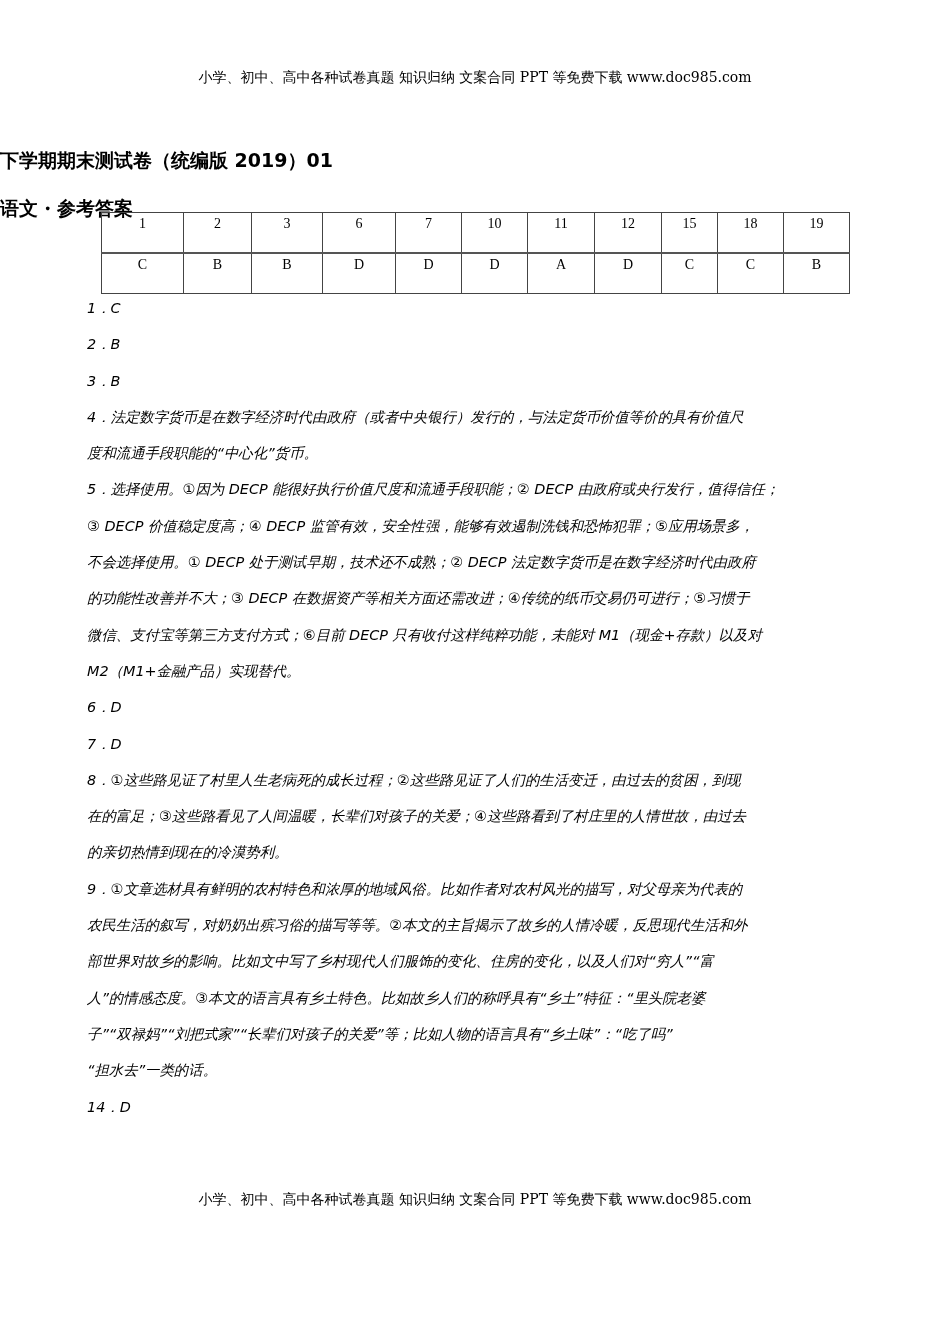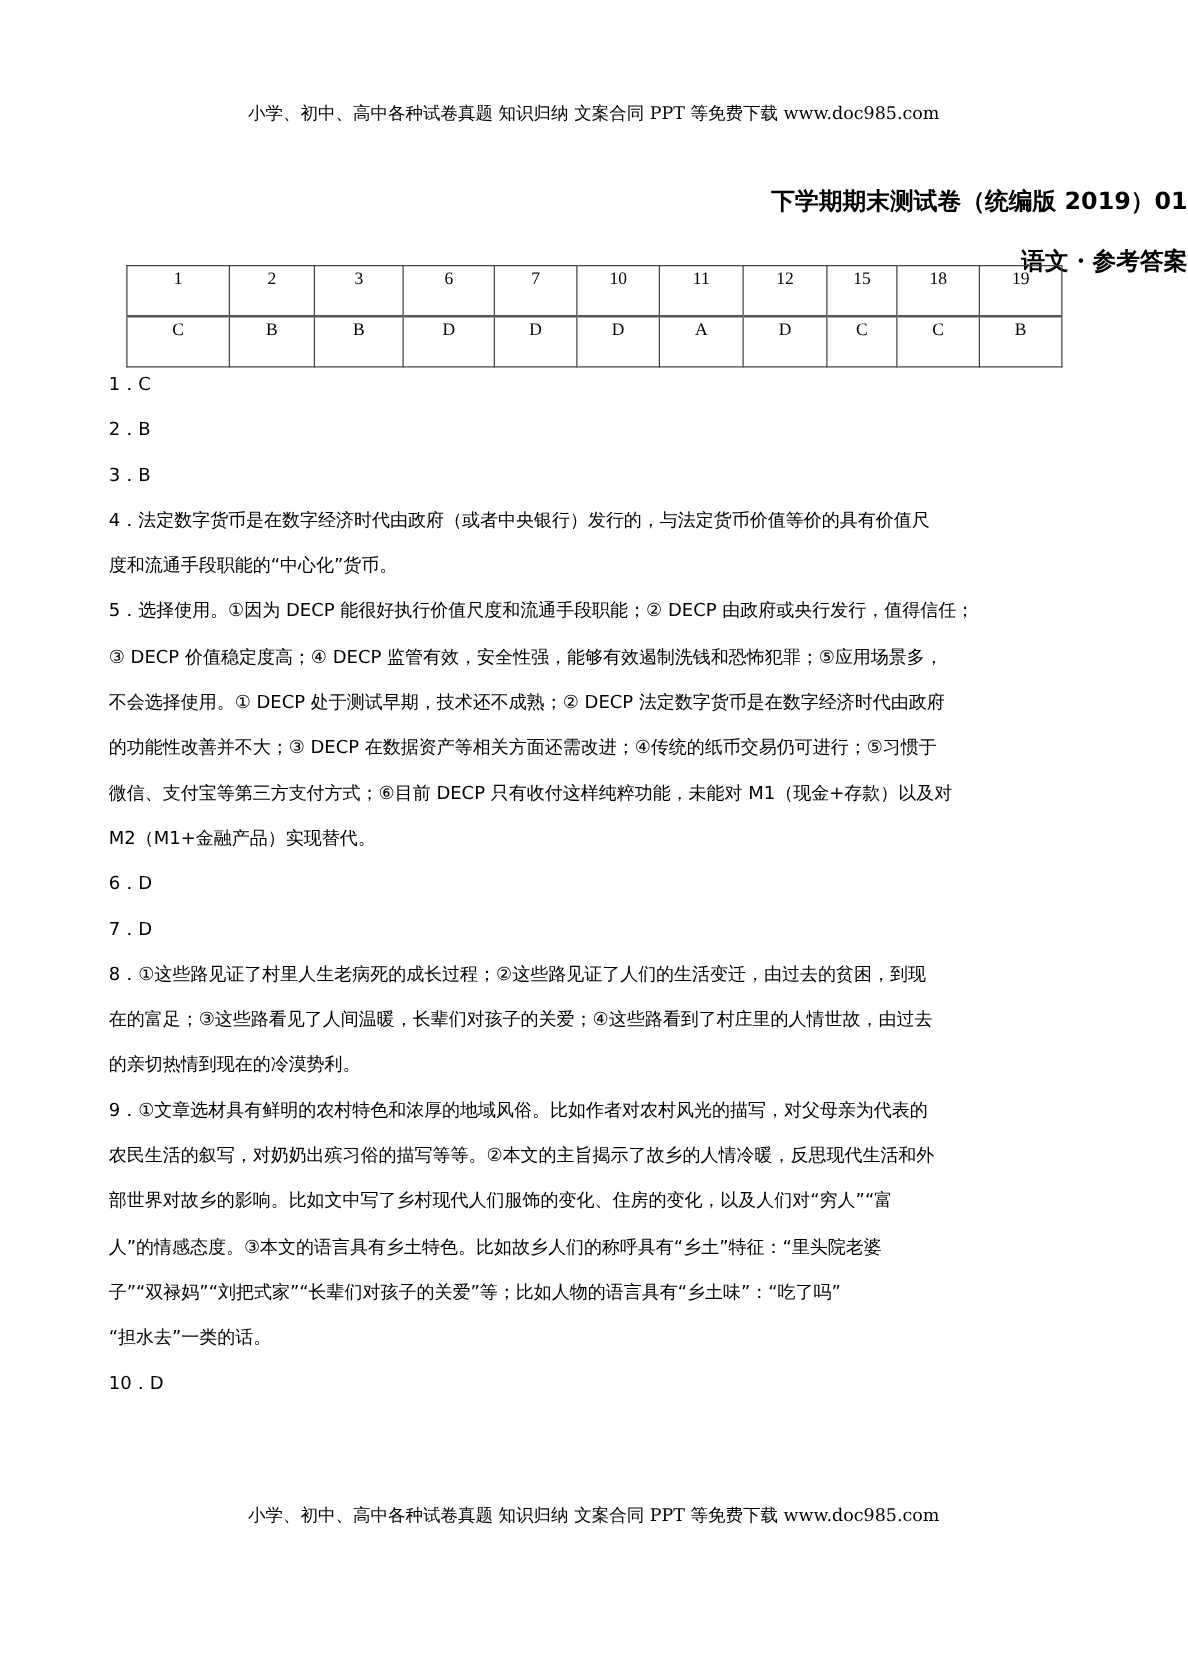"小学、初中、高中各种试卷真题 知识归纳 文案合同 PPT 等免费下载" .header-banner, .footer-banner { margin-top: 13px -> none }
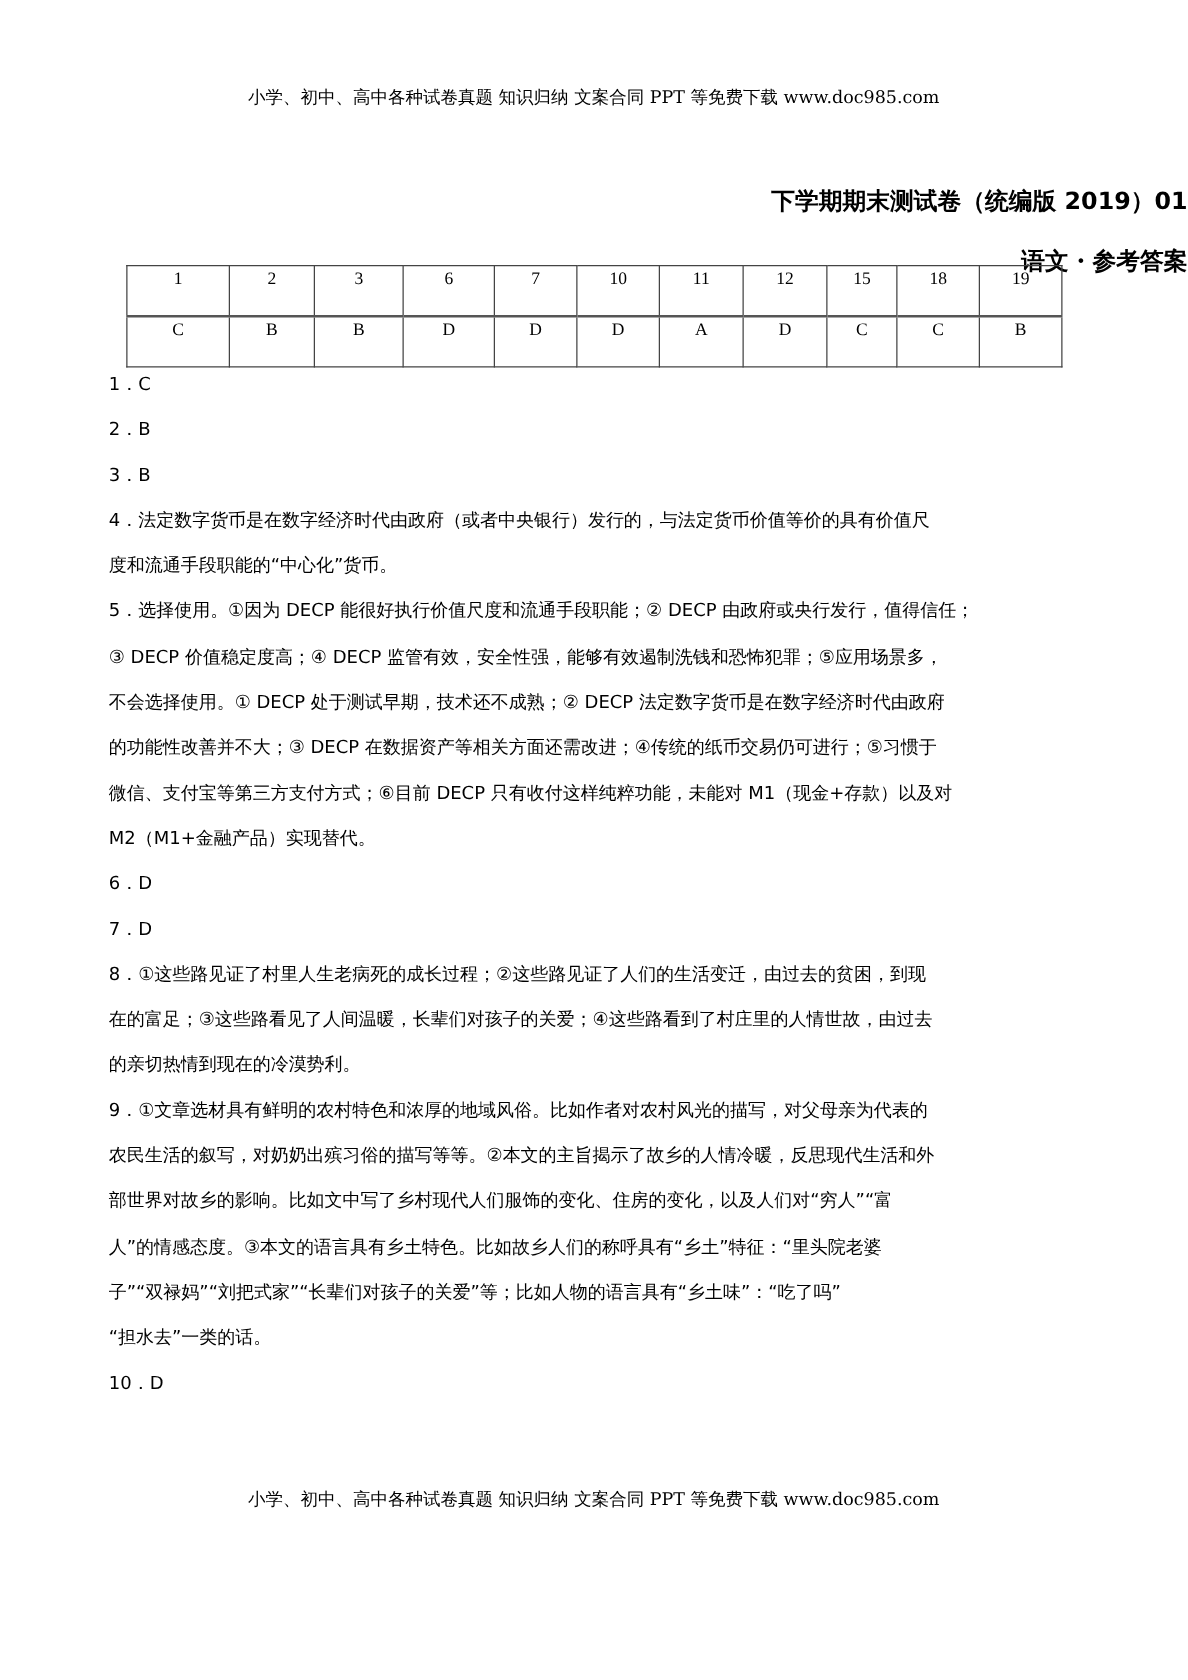"下学期期末测试卷（统编版 2019）01" .doc-title { text-align: right -> left }
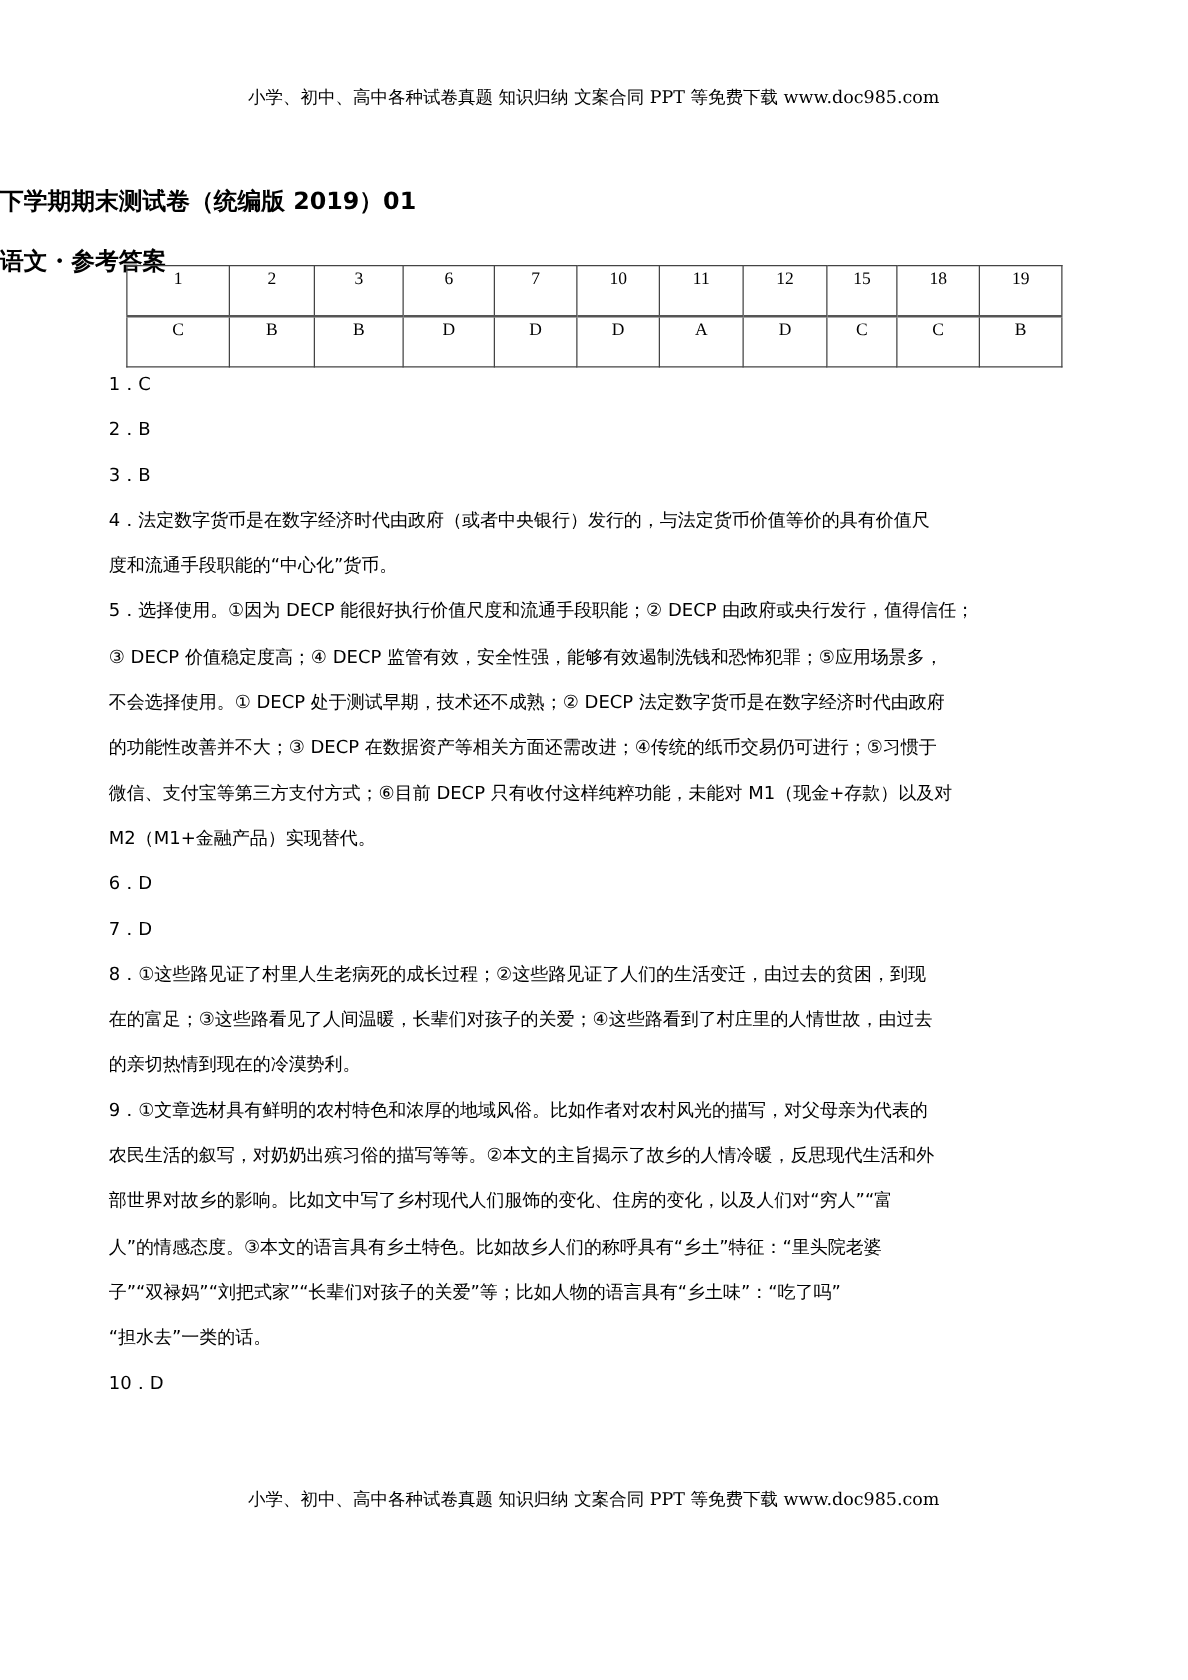"1．C" .body-text { font-style: none -> italic }
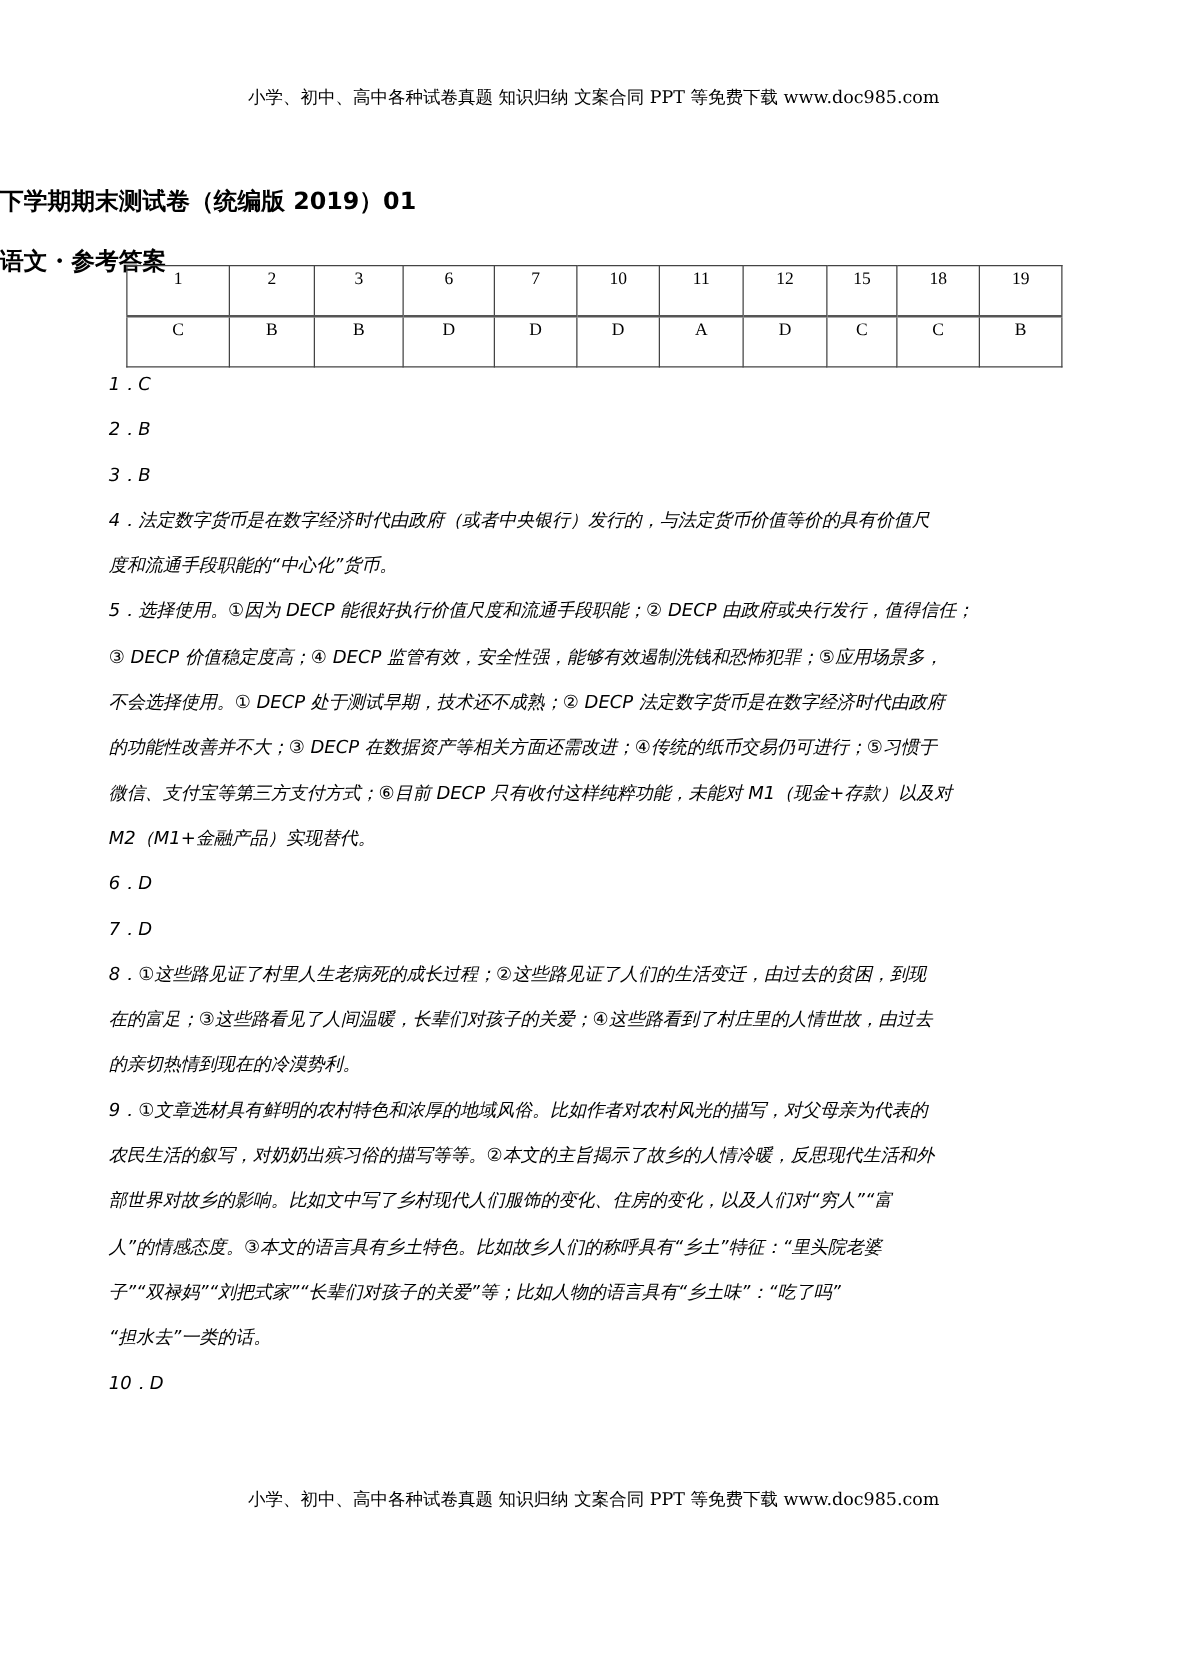"10．D" p { text: 10 -> 14 }
